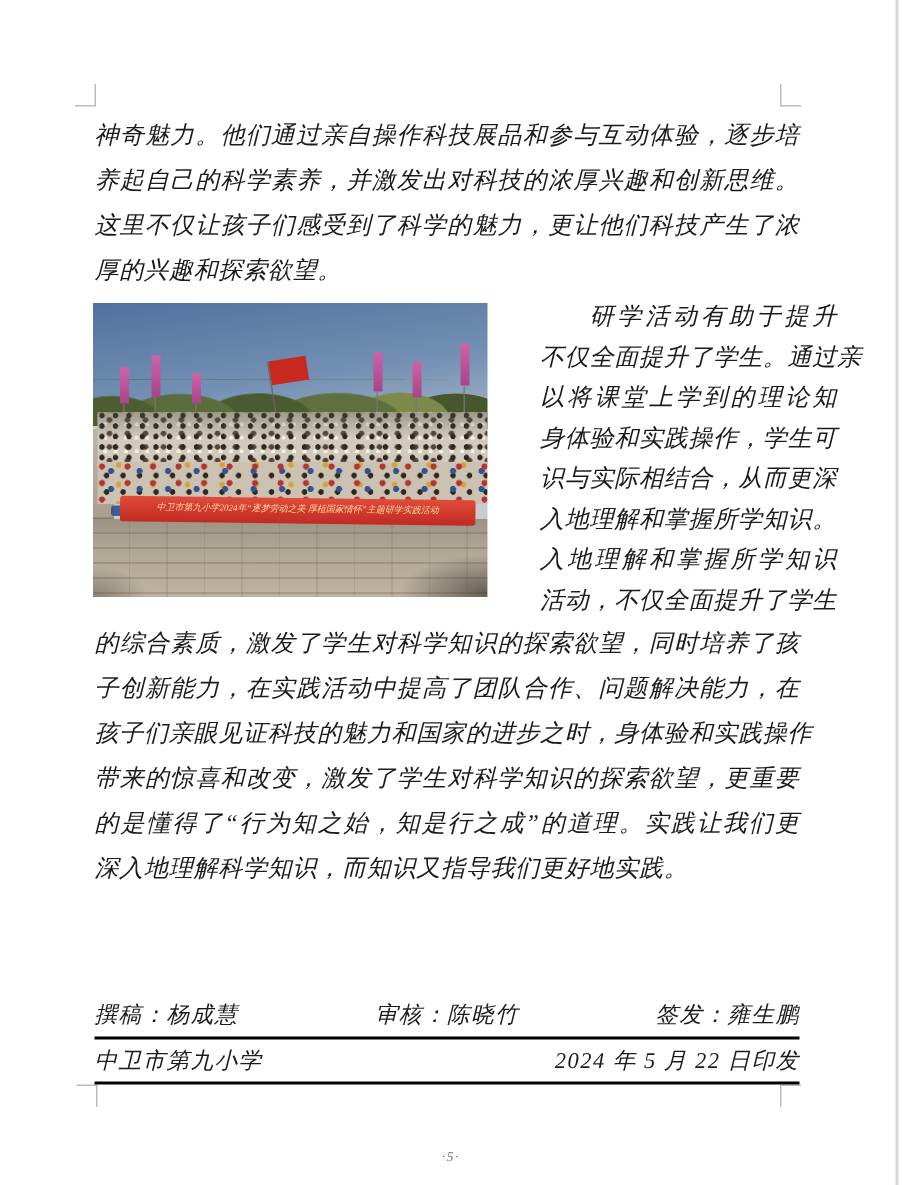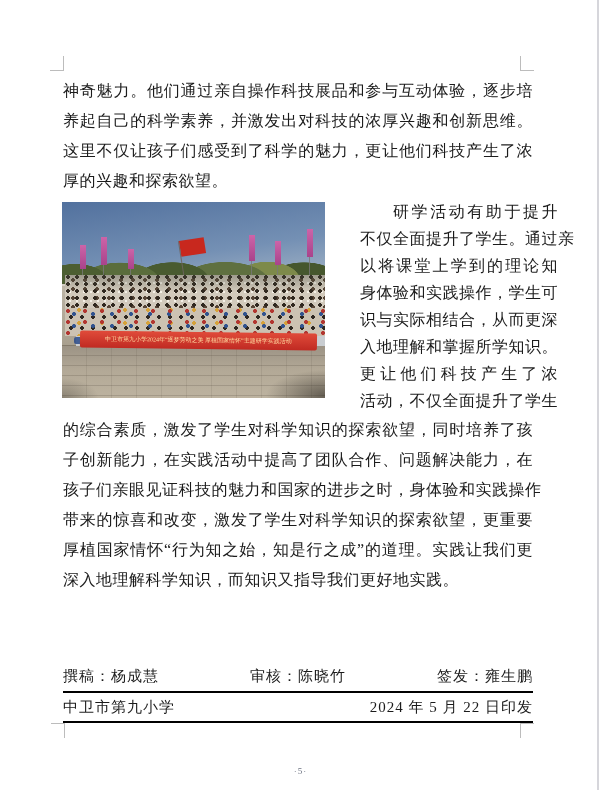"神奇魅力。他们通过亲自操作科技展品和参与互动体验，逐步培" .page { font-style: none -> italic }
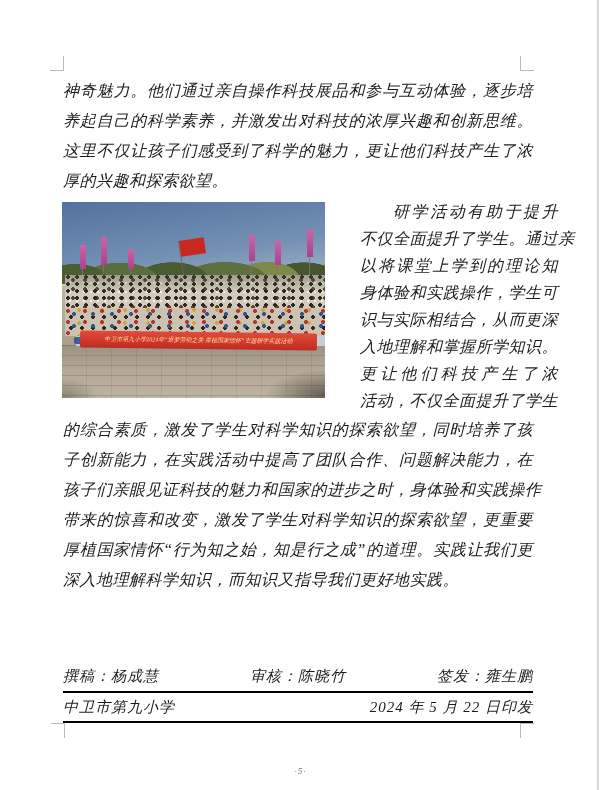"更让他们科技产生了浓" div.tline { text: 更让他们科技产生了浓 -> 入地理解和掌握所学知识 }
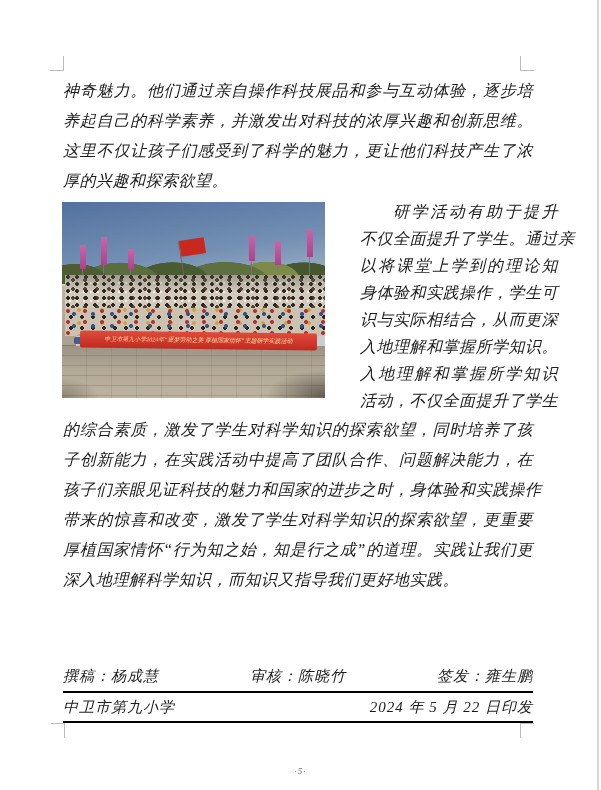"厚植国家情怀“行为知之始，知是行之成”的道理。实践让我们更" div.tline { text: 厚植国家情怀 -> 的是懂得了 }
